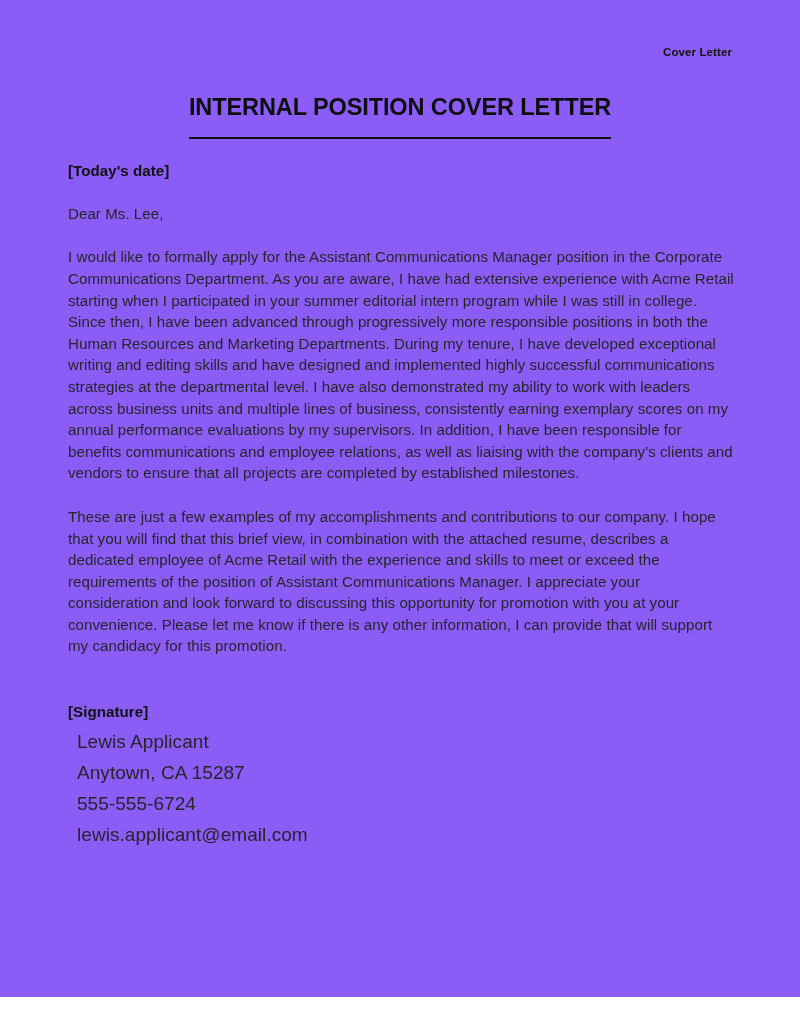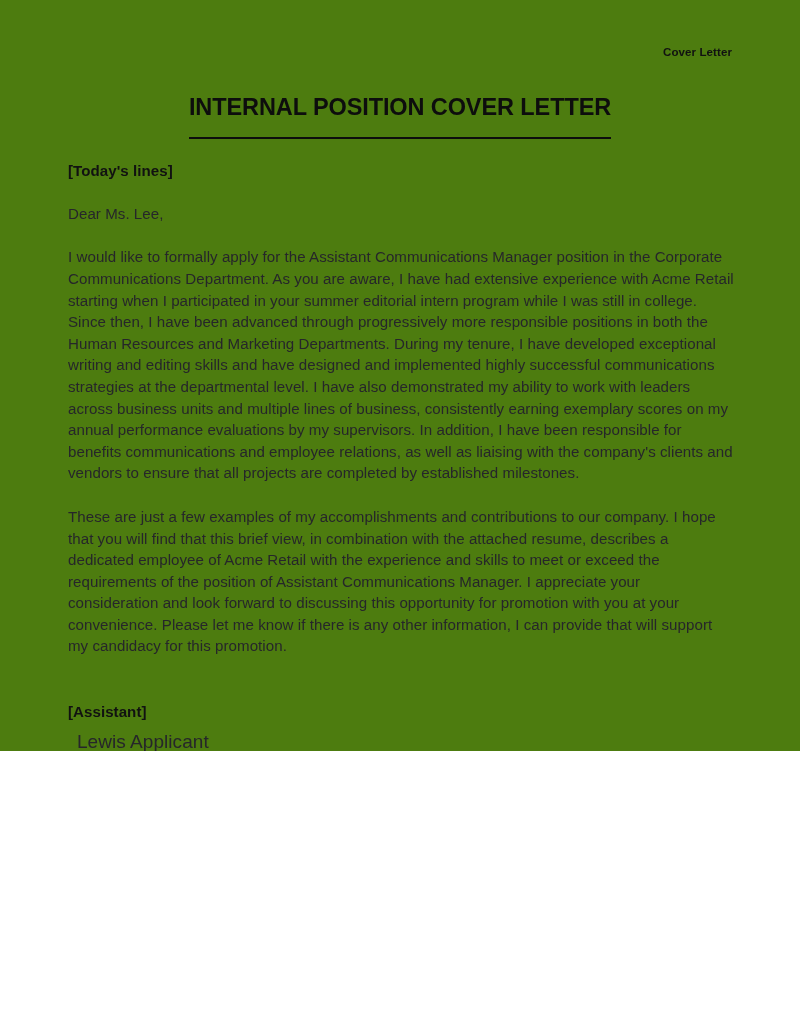"Cover Letter" .page { background: #4d7c0f -> #8b5cf6; height: 751px -> 997px }
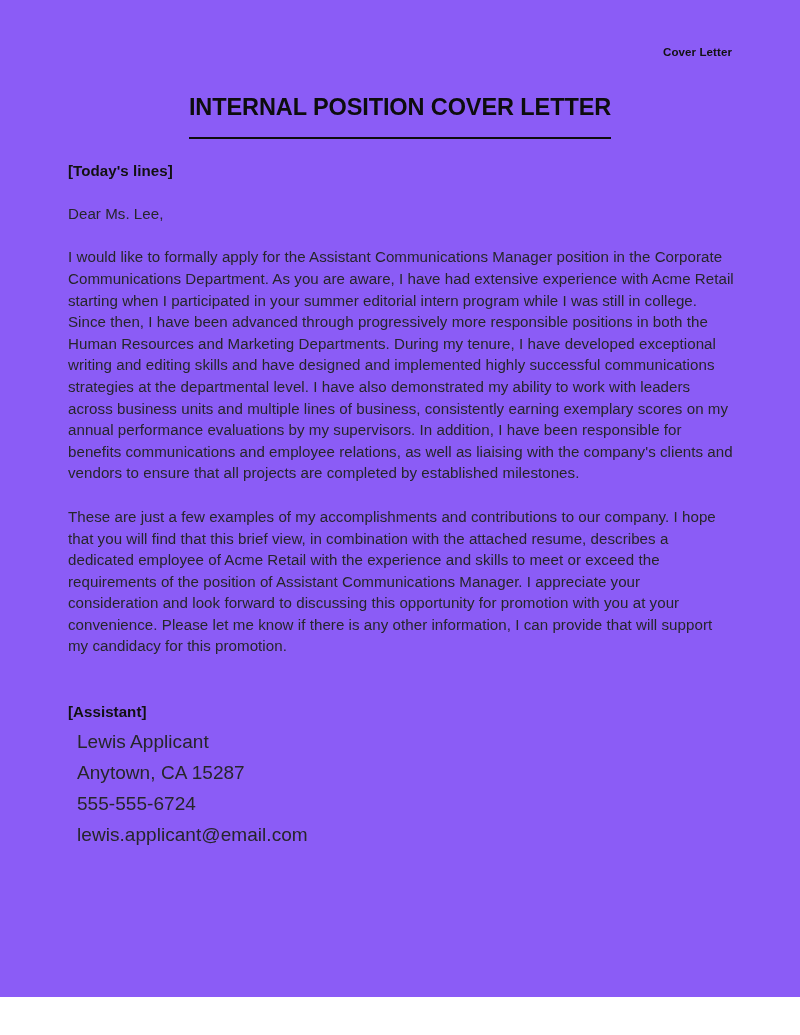"[Today's lines]" p.blk { text: lines -> date }
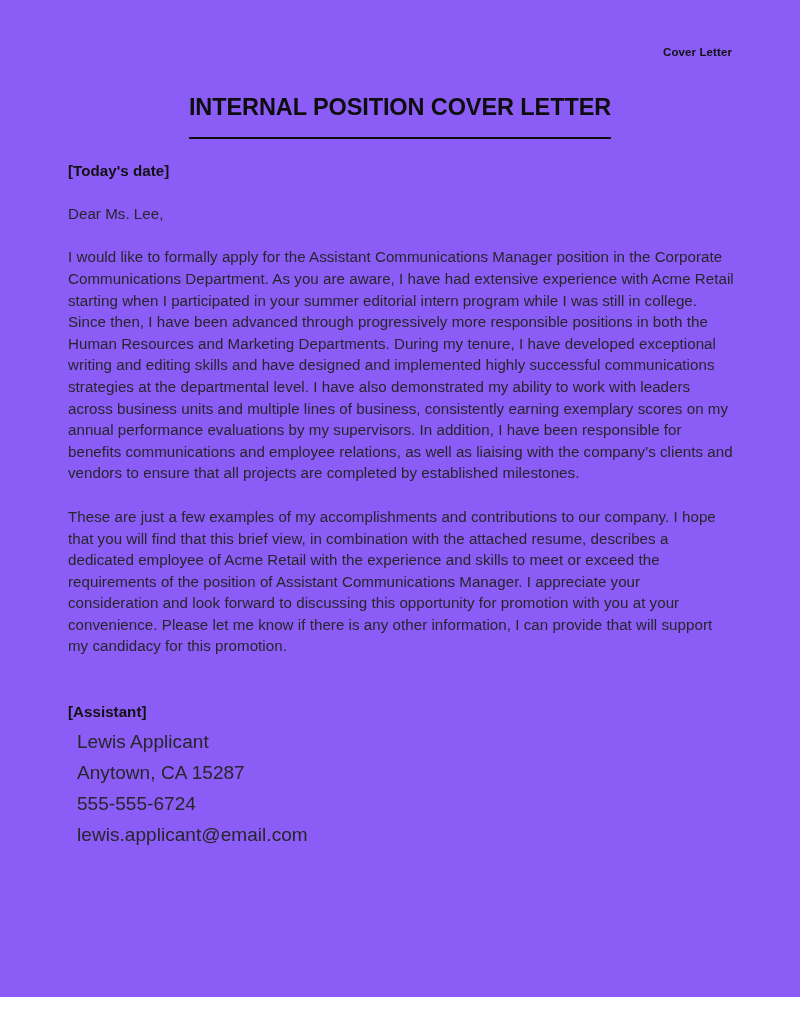"[Assistant]" p.blk { text: Assistant -> Signature }
